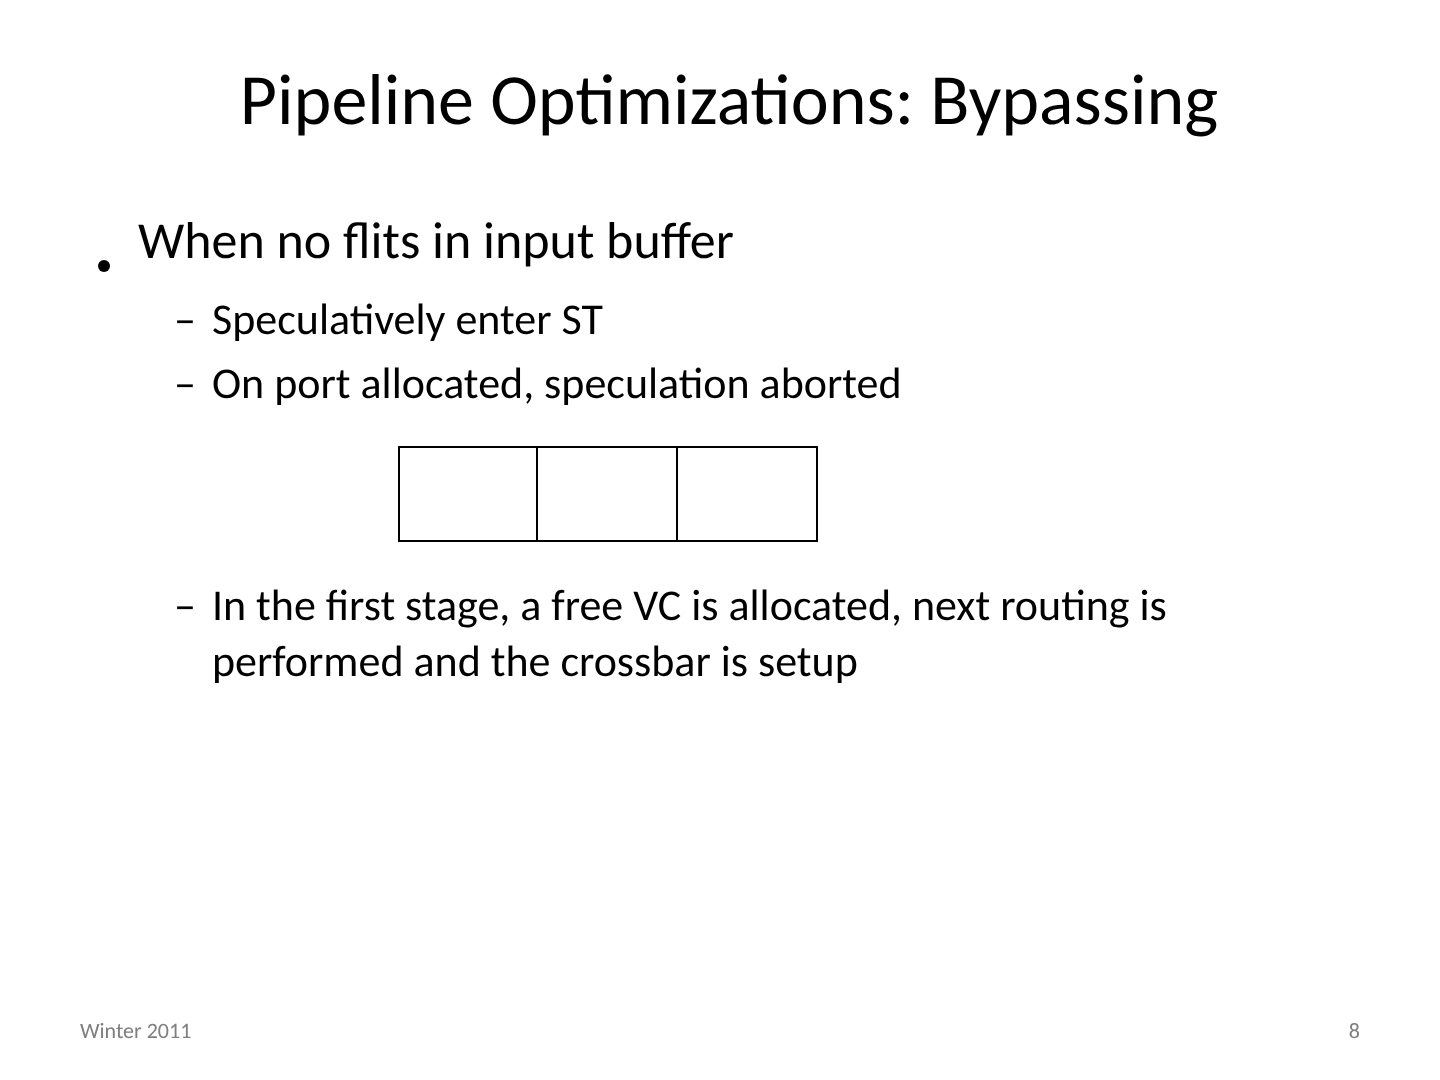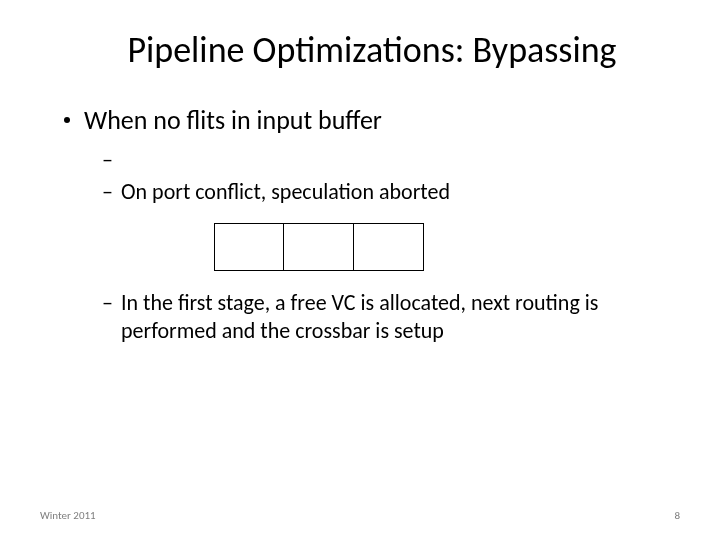"Pipeline Optimizations: Bypassing" .slide { padding: 20px 40px 0 64px -> 20px 40px 0 49px }
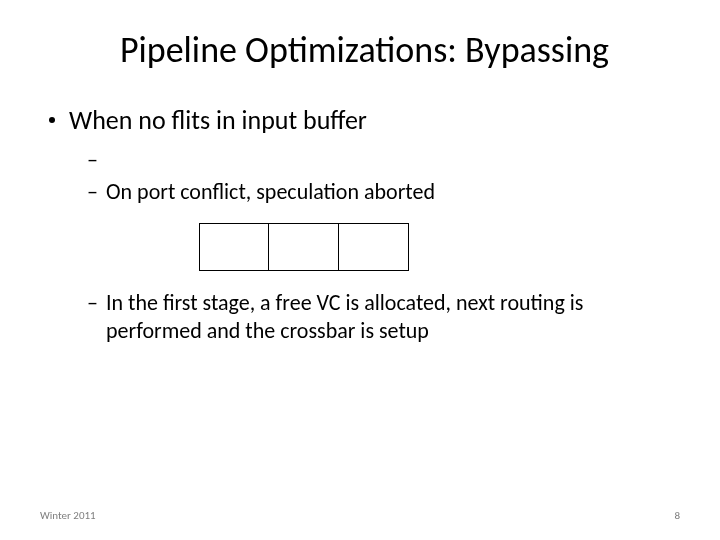"When no flits in input" .bullet-l1 { align-items: flex-start -> flex-end }
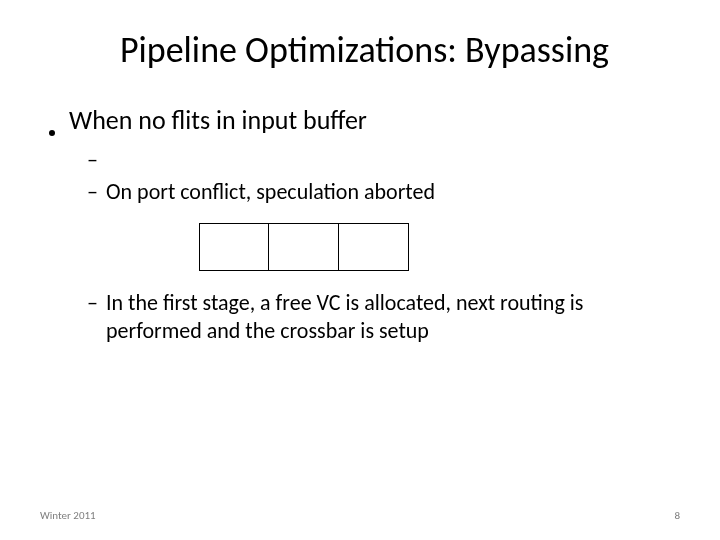"Speculatively enter ST" span { html: none -> <span>Speculatively enter ST</span> }
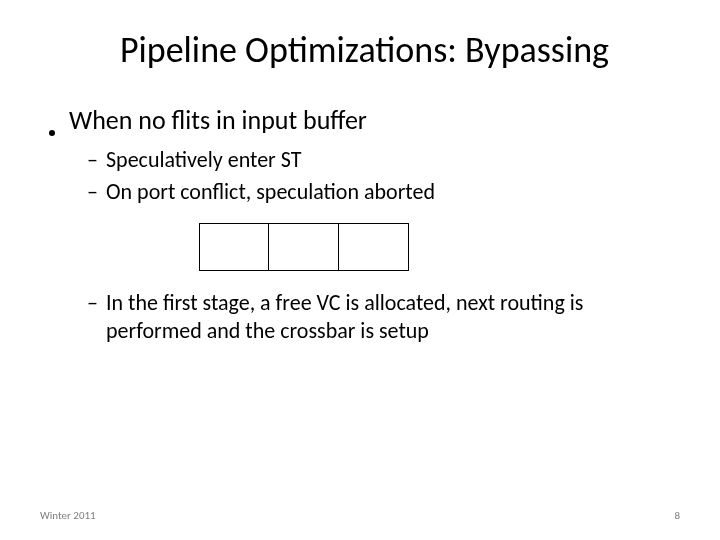"On port conflict, speculation aborted" span { text: conflict -> allocated }
